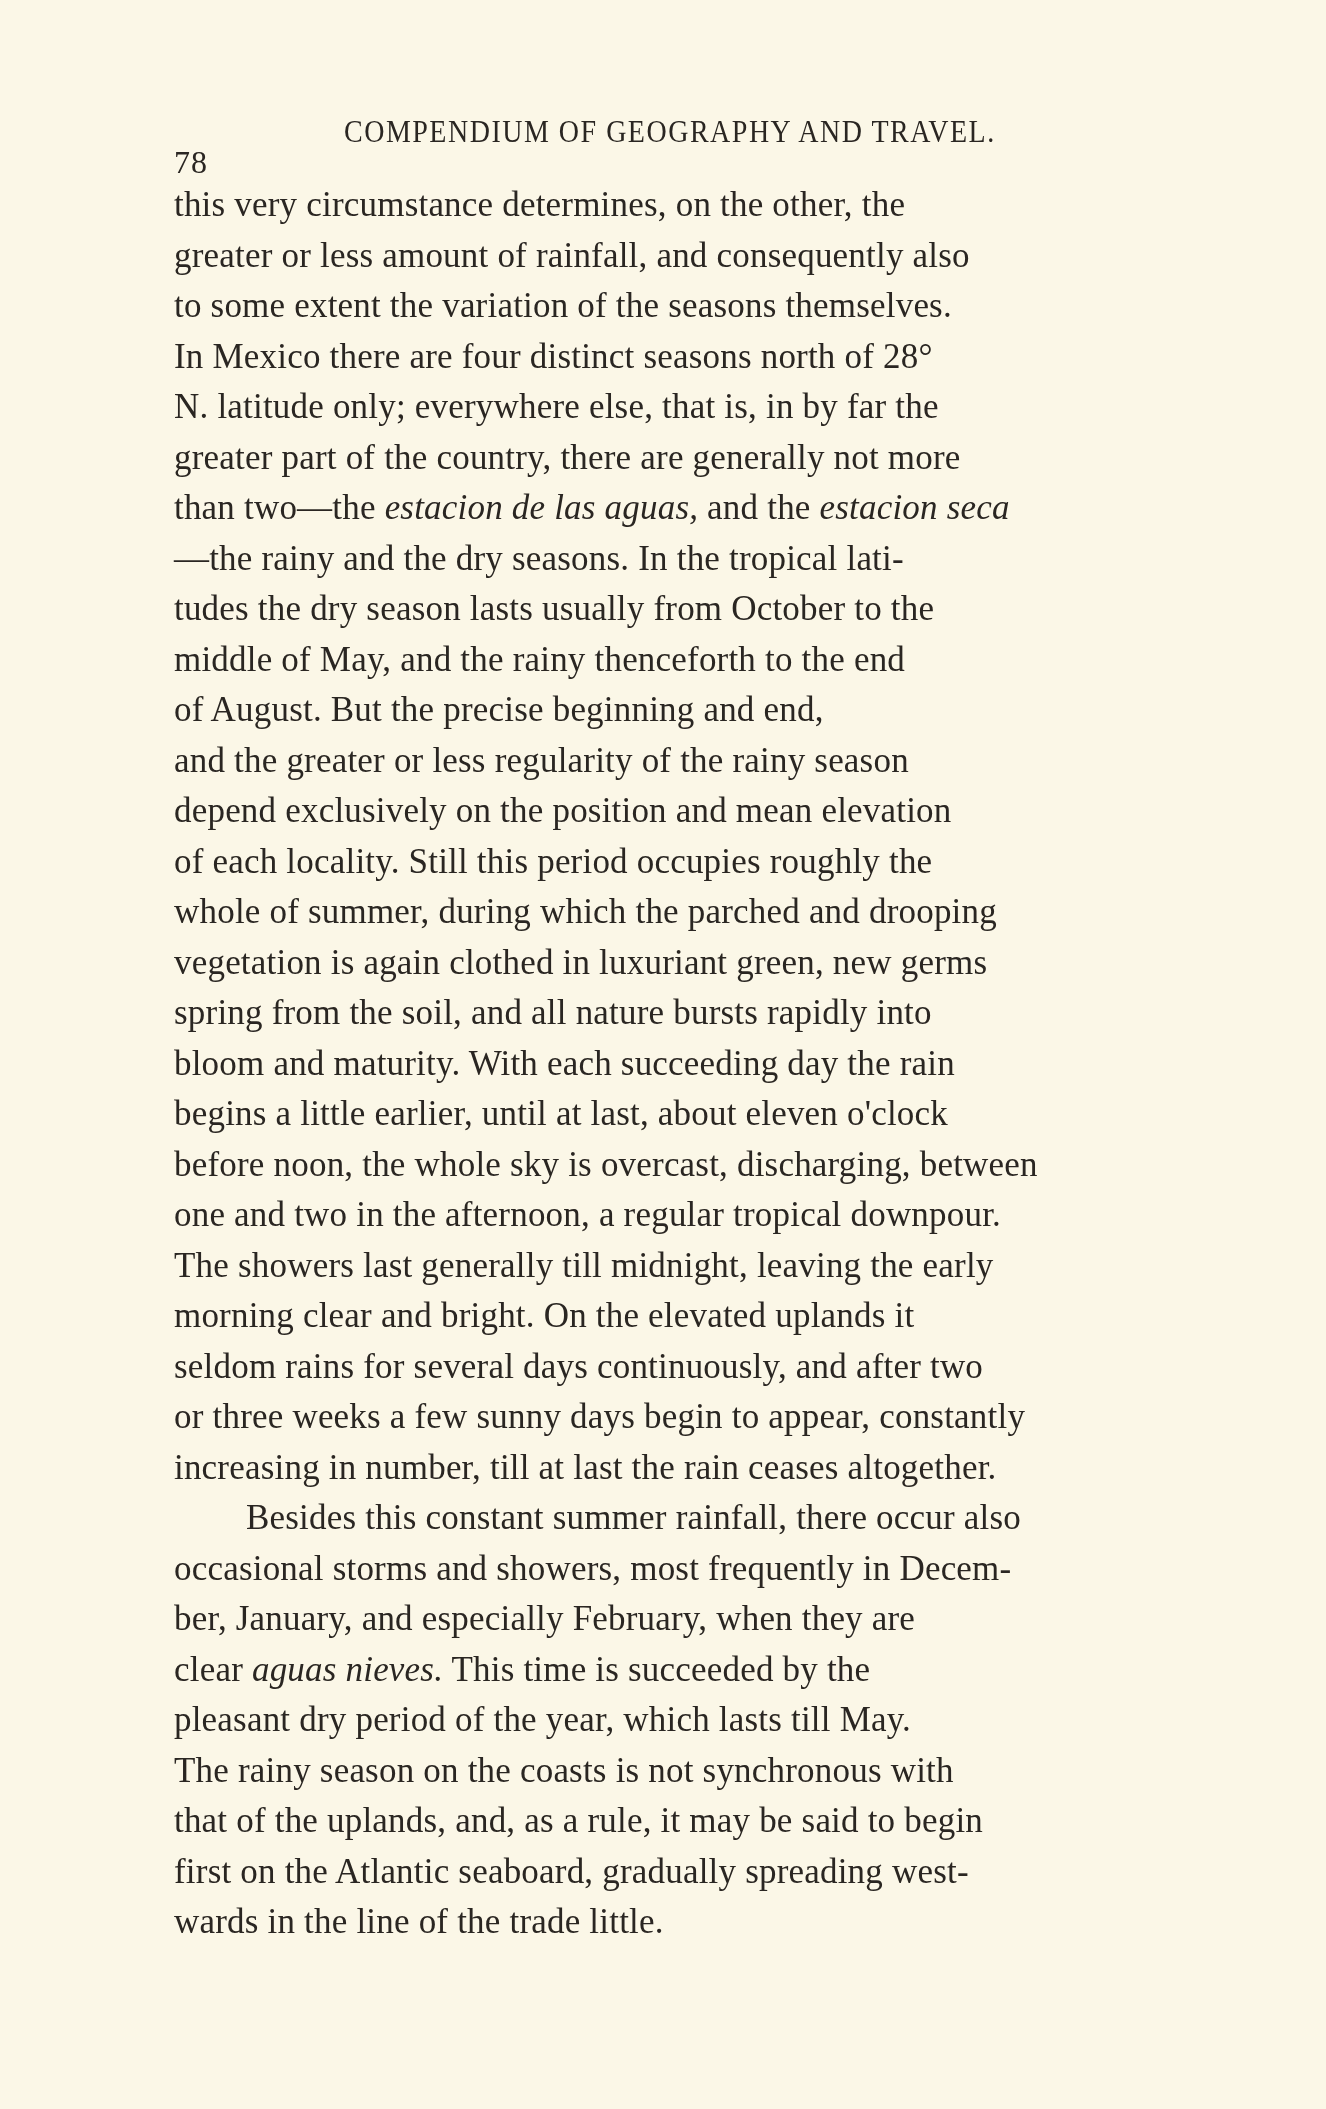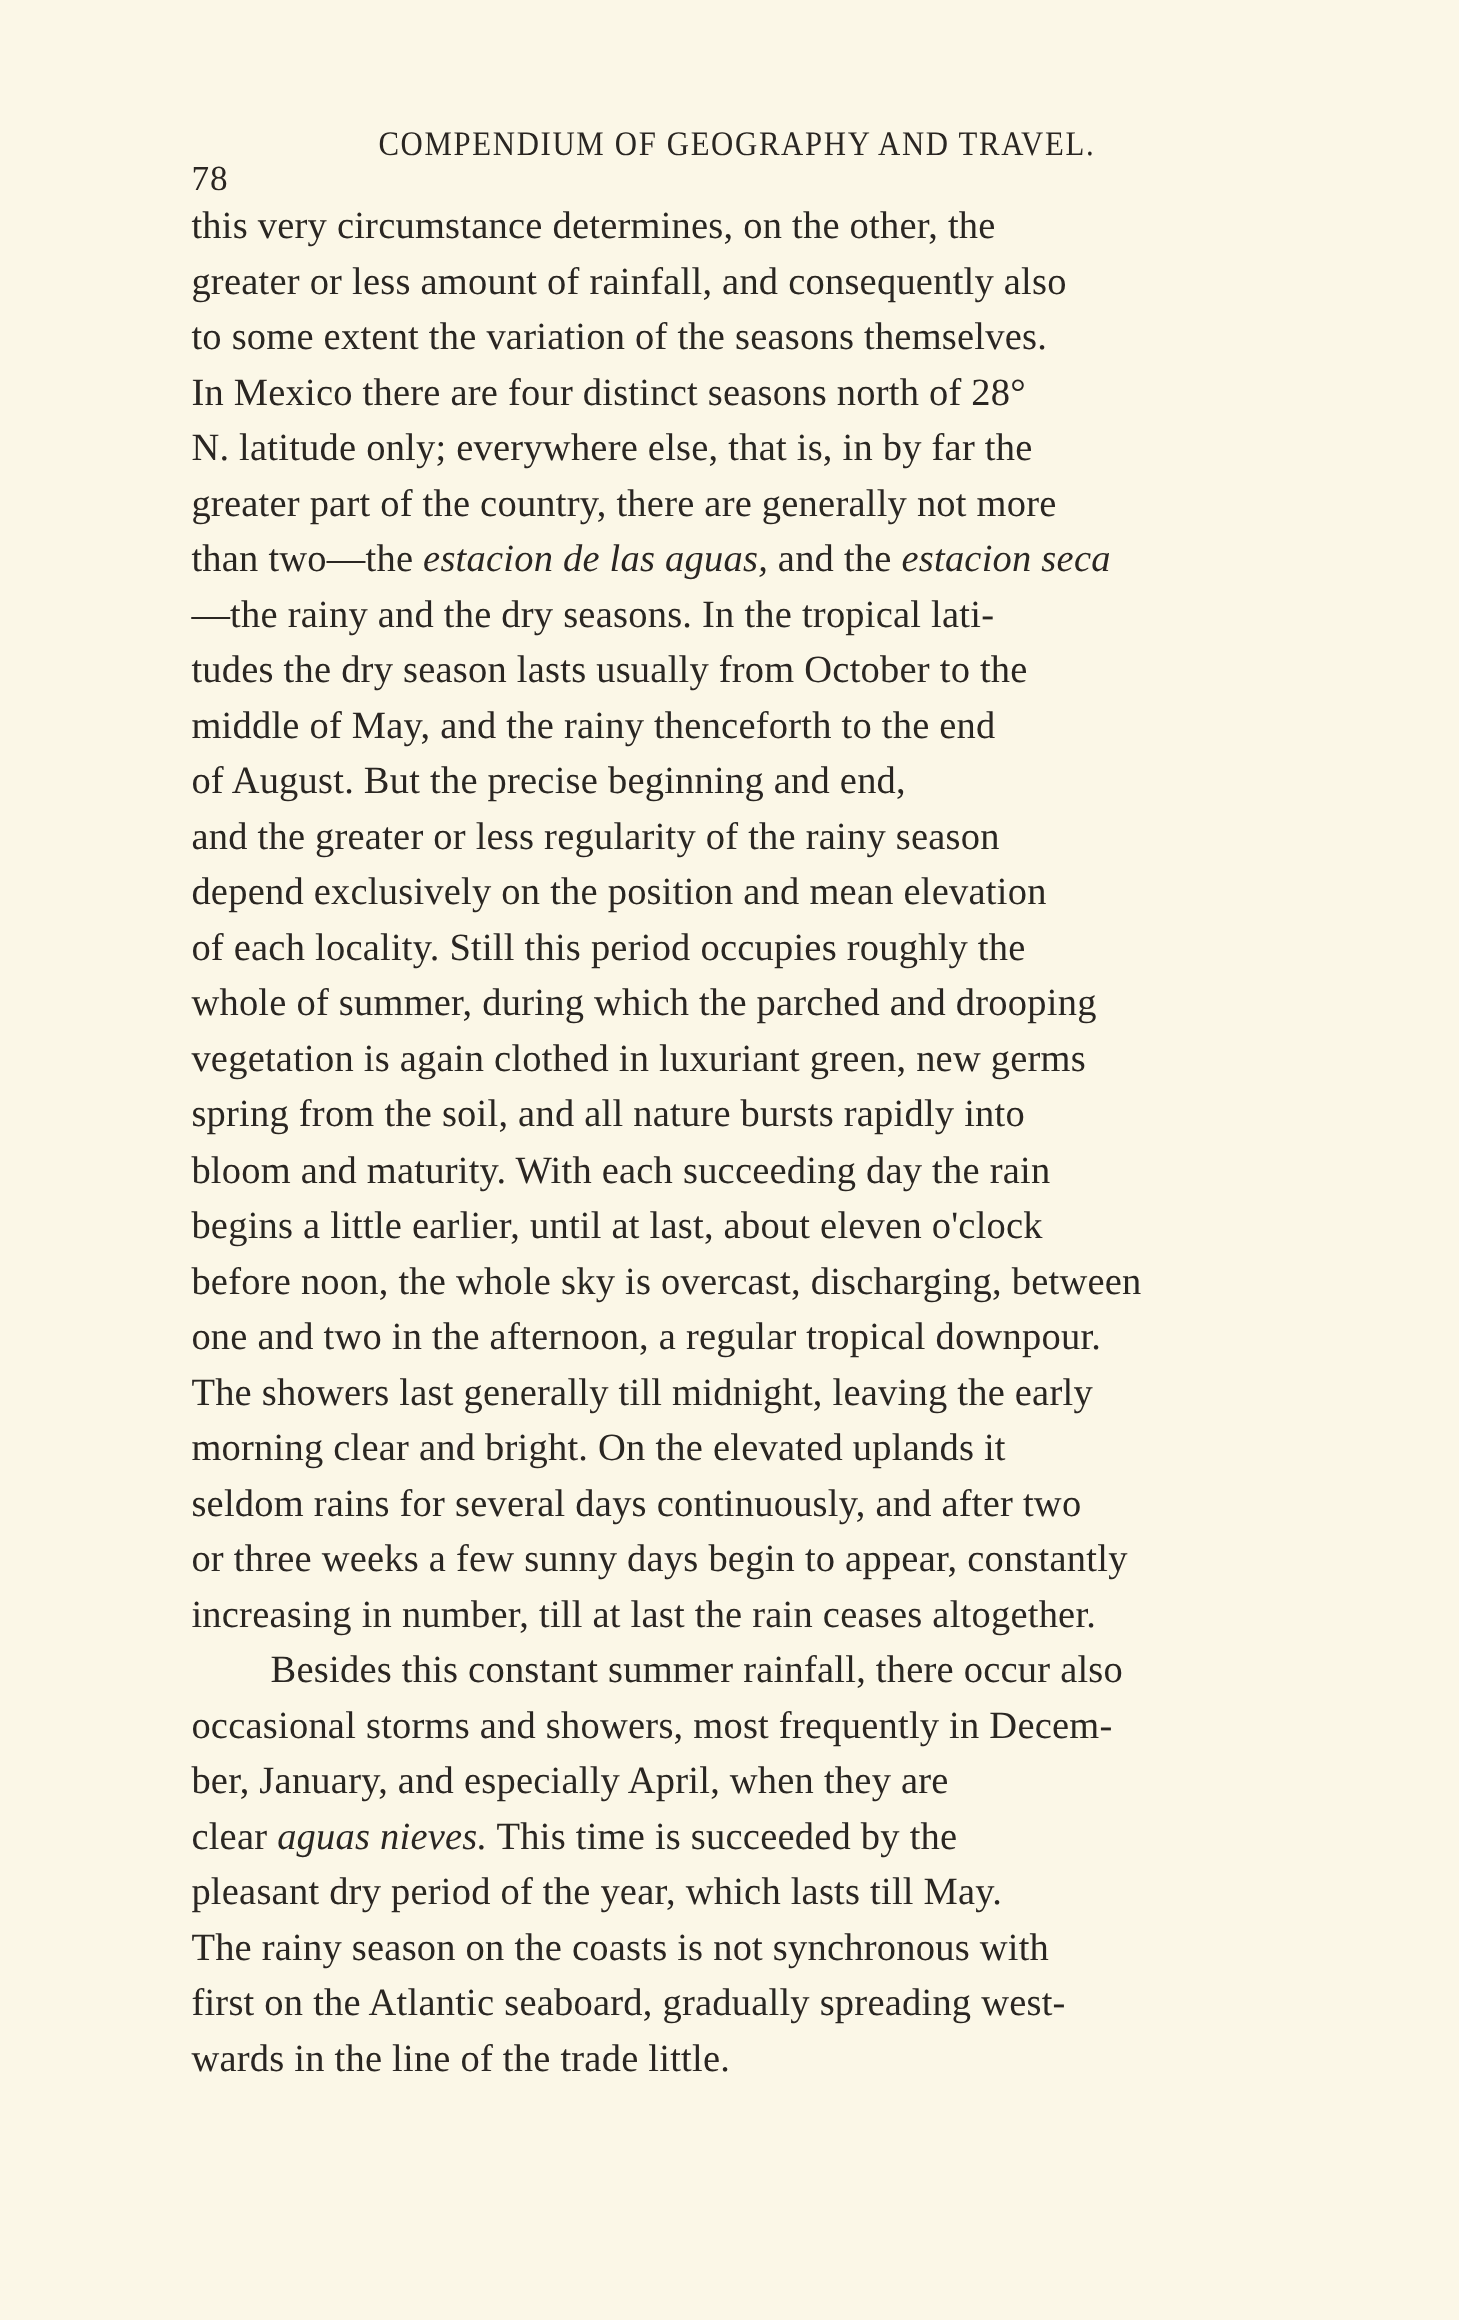"ber, January, and especially April," span { text: April -> February }
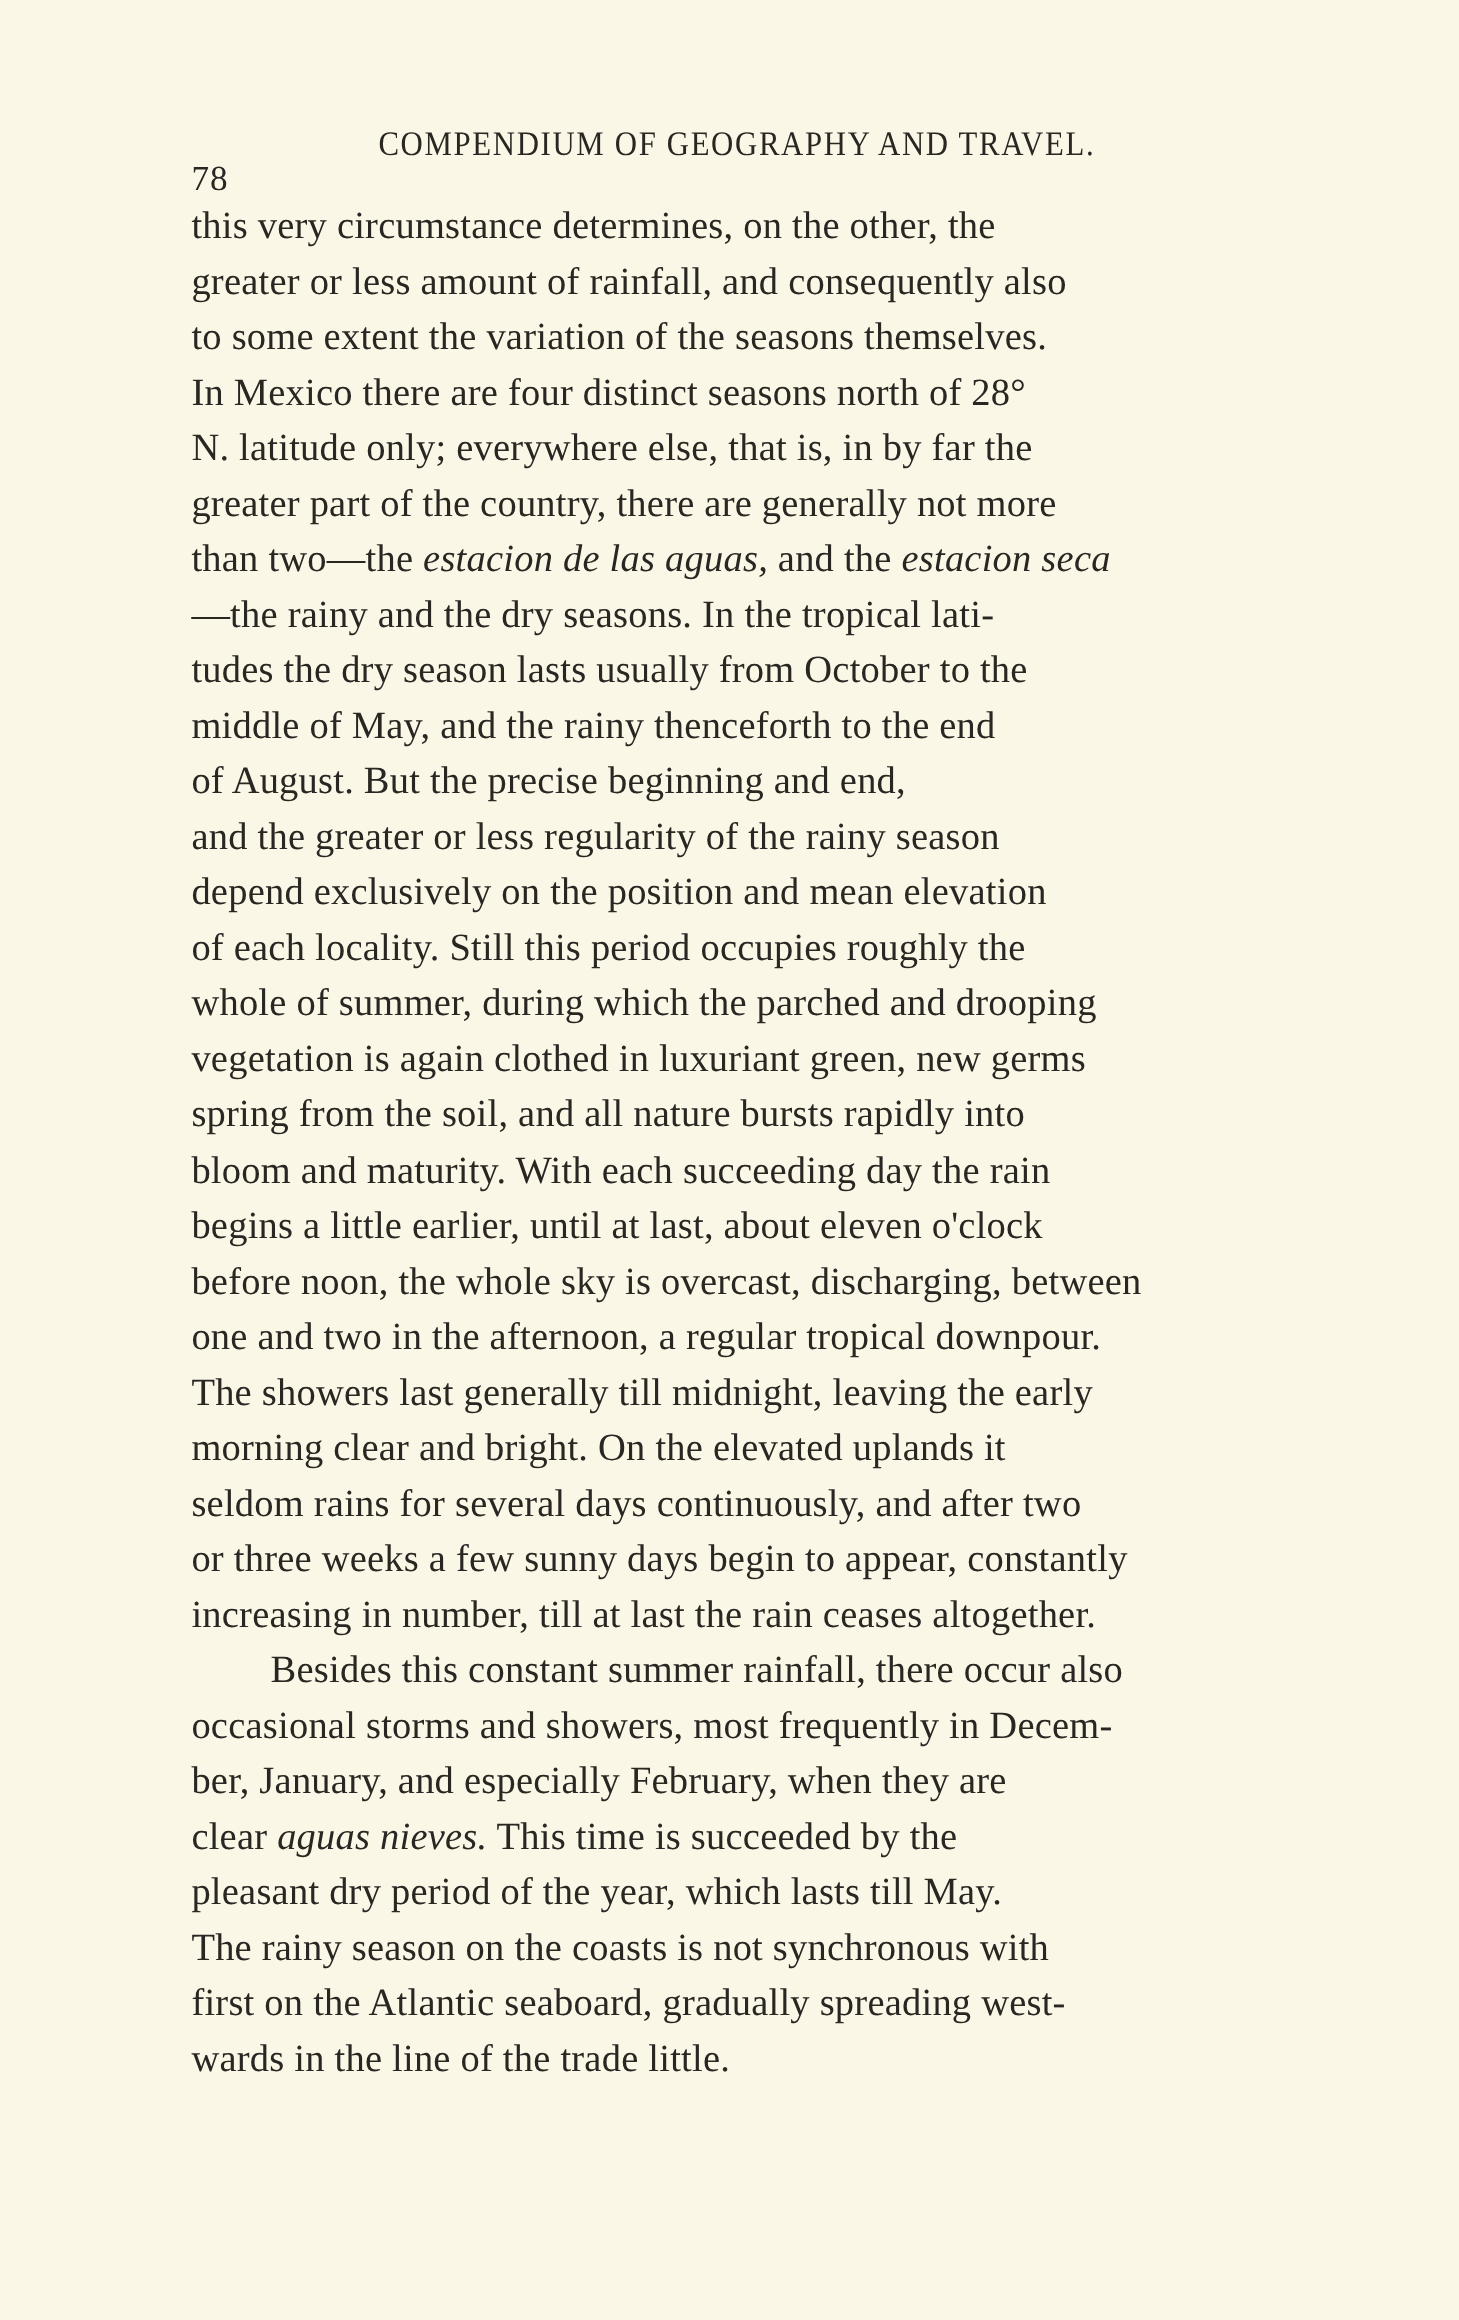"that of the uplands, and," span.line { html: none -> <span><span>that of the uplands, and, as a rule, it may be said to begin</span></span> }
